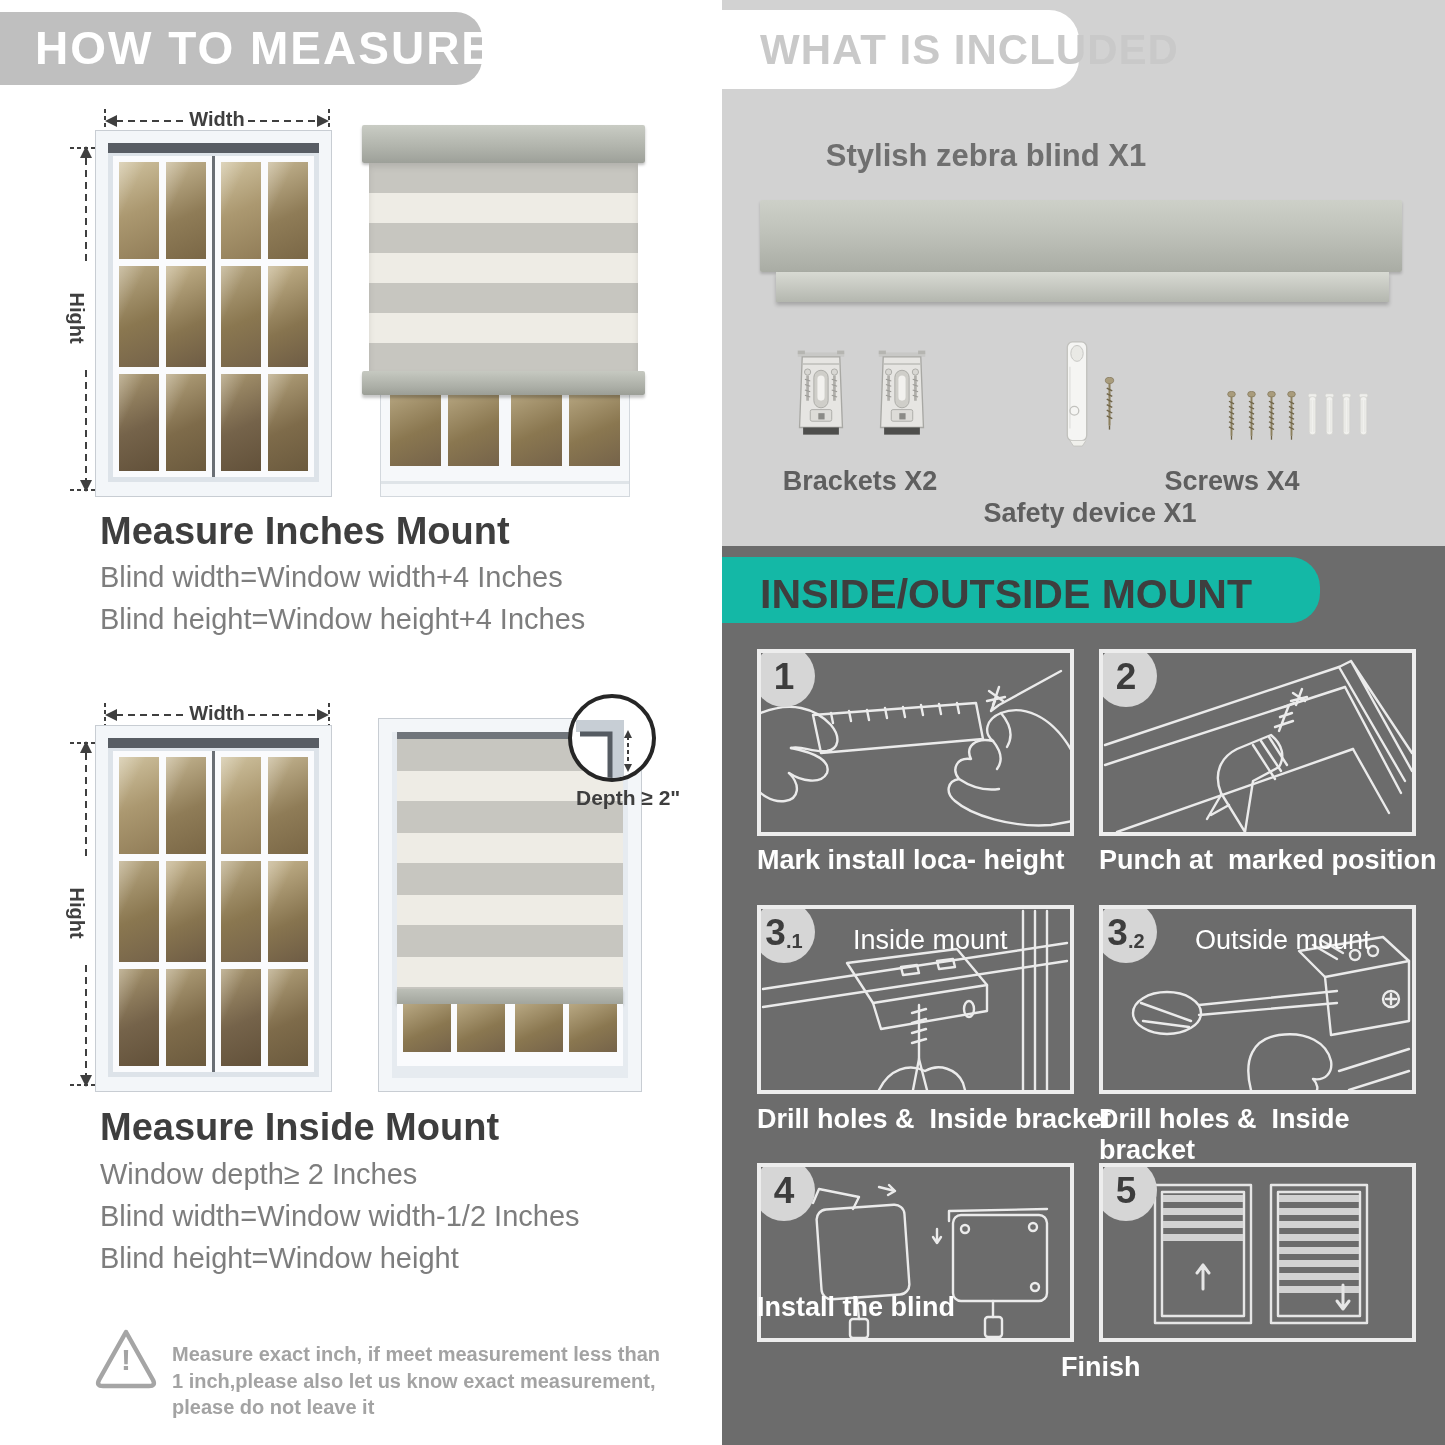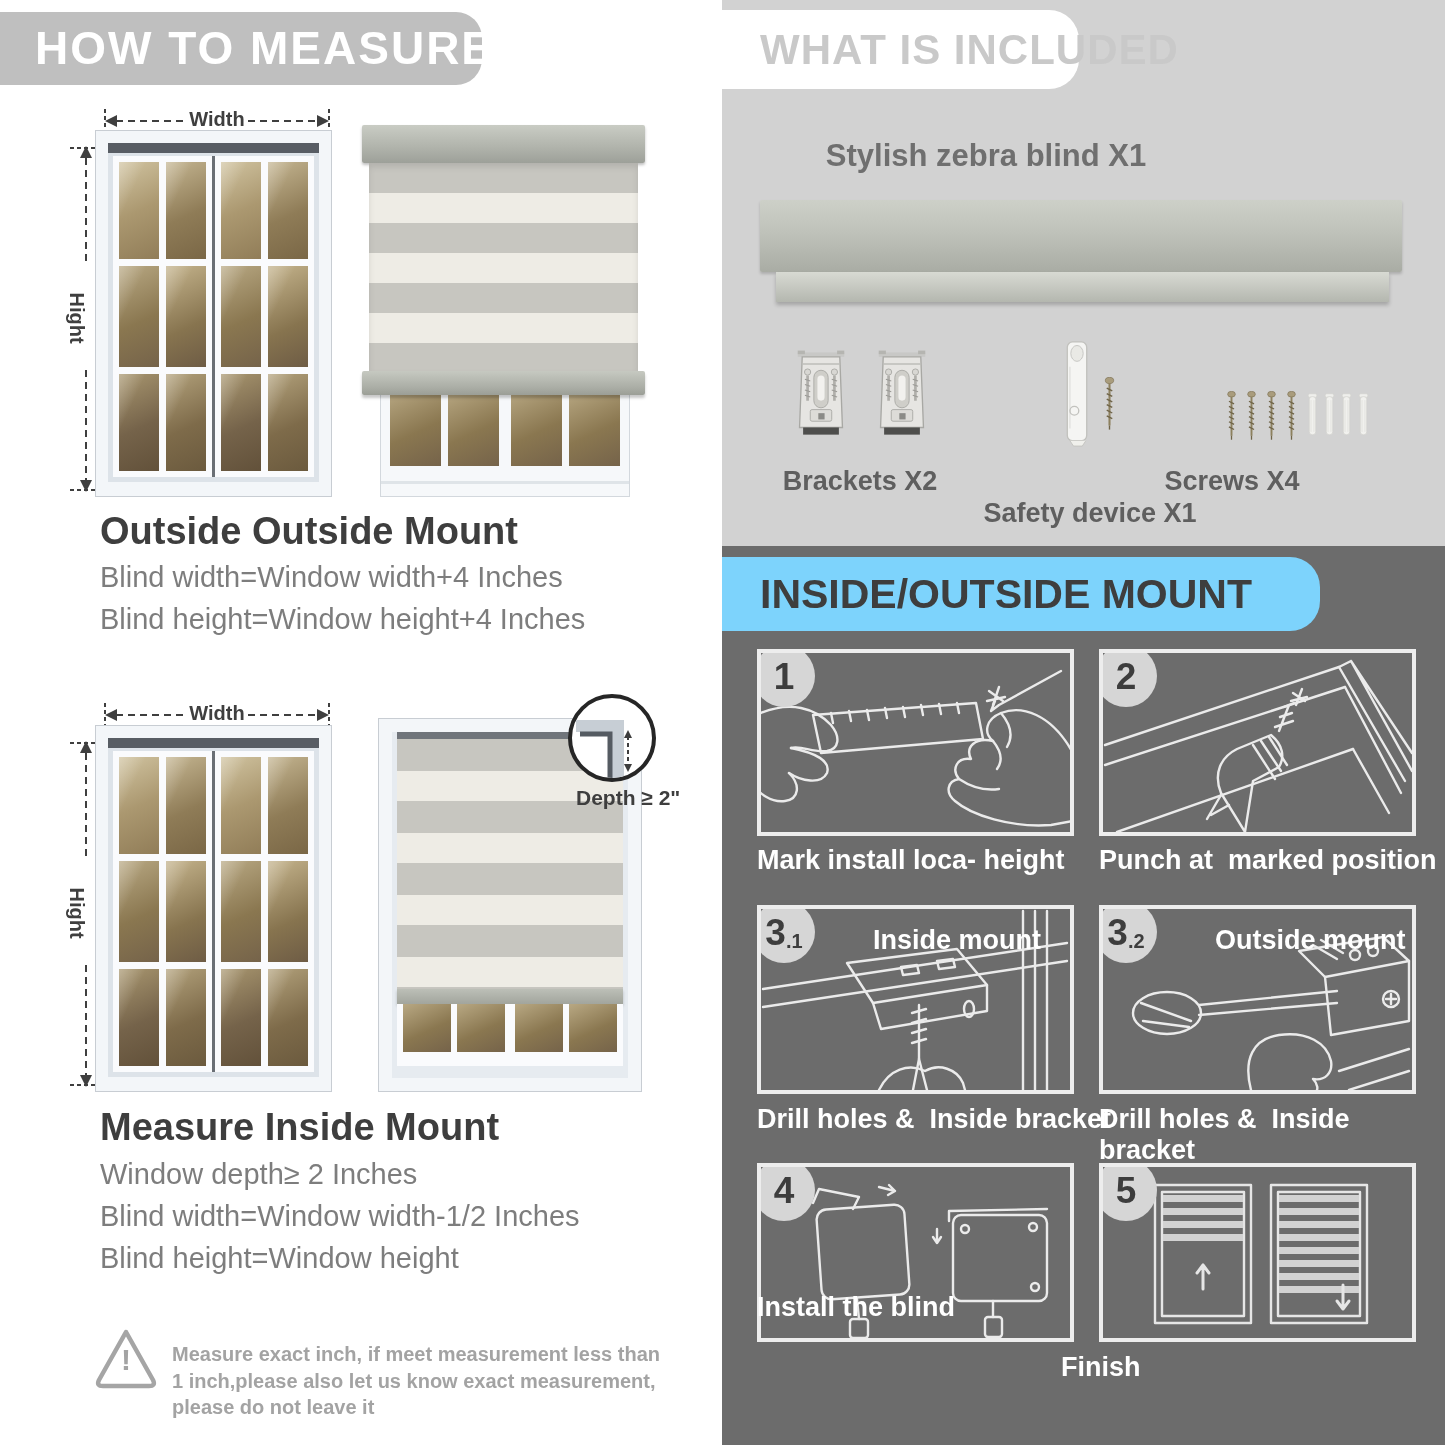"Outside Outside Mount" span.h-main { text: Outside Outside -> Measure Inches }
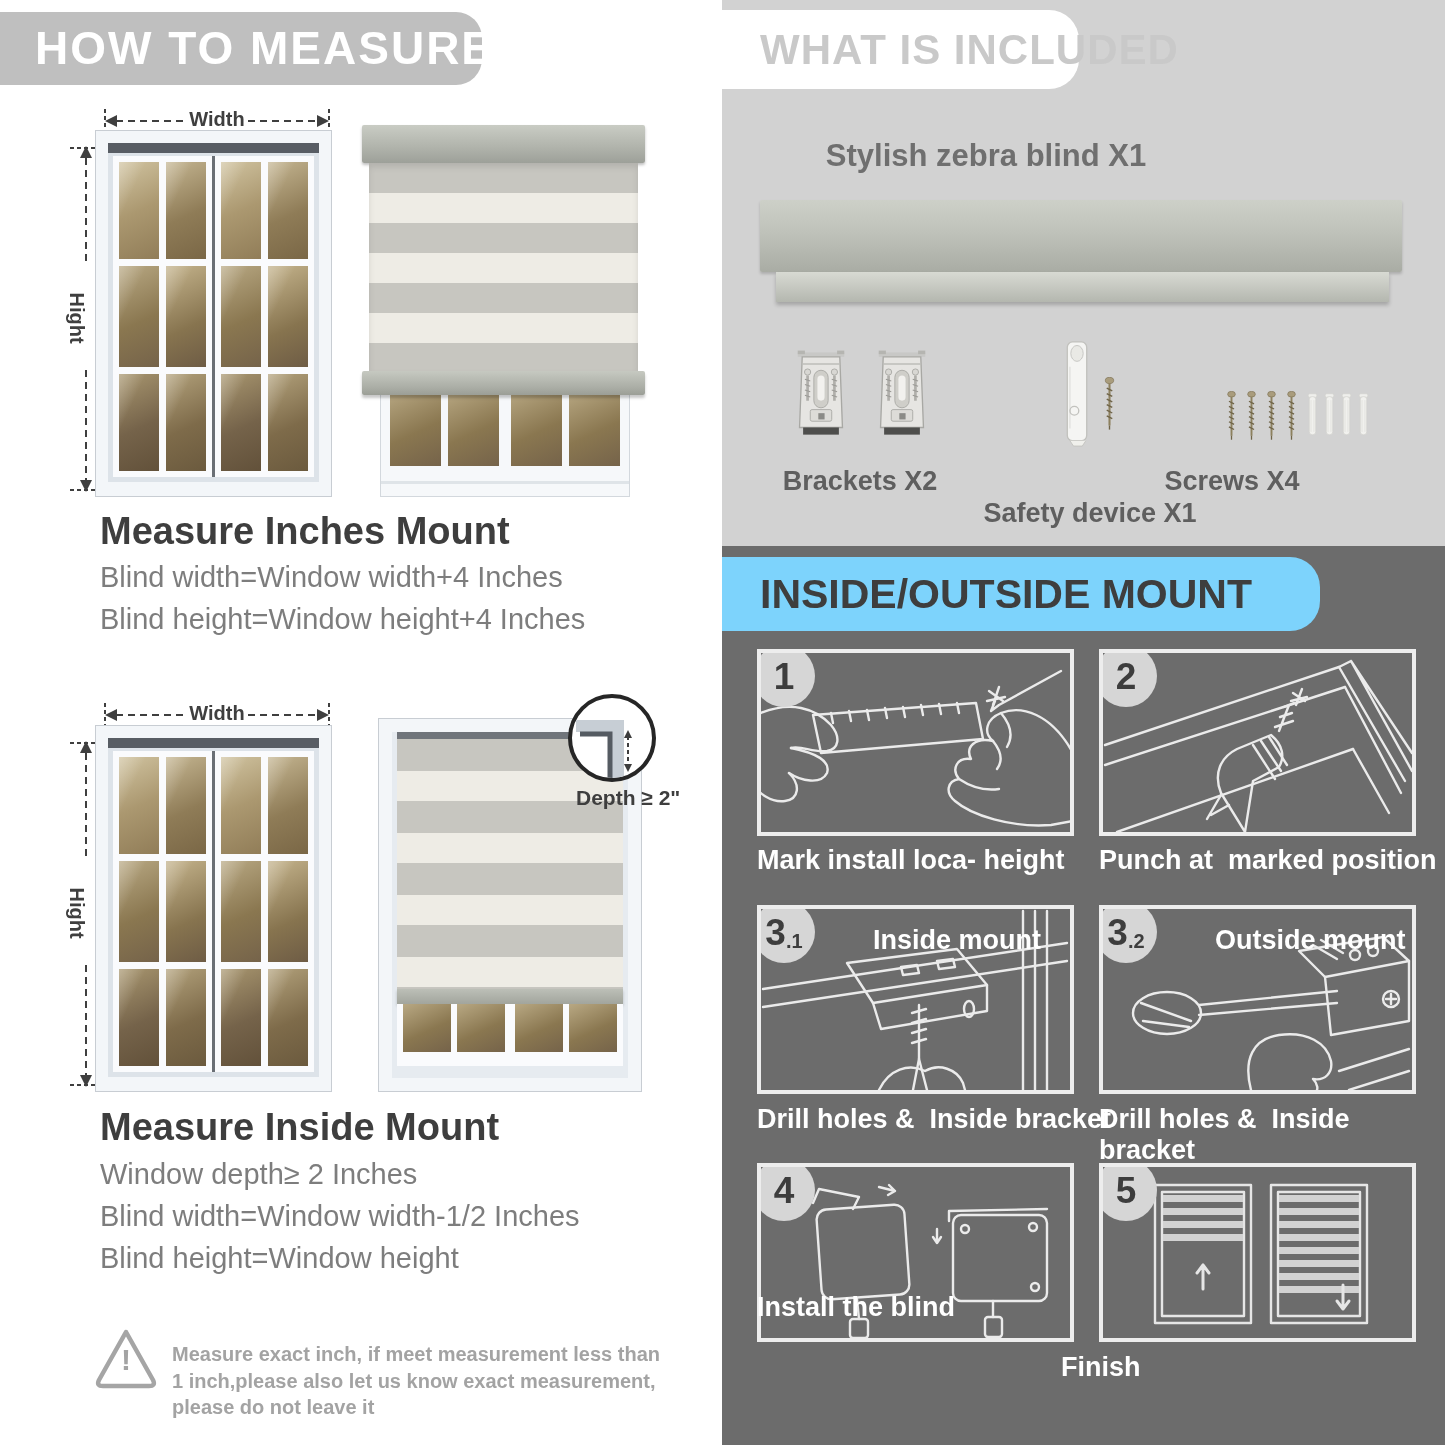"INSIDE/OUTSIDE MOUNT" .banner-mount { background: #7dd3fc -> #14b8a6; height: 74px -> 66px }
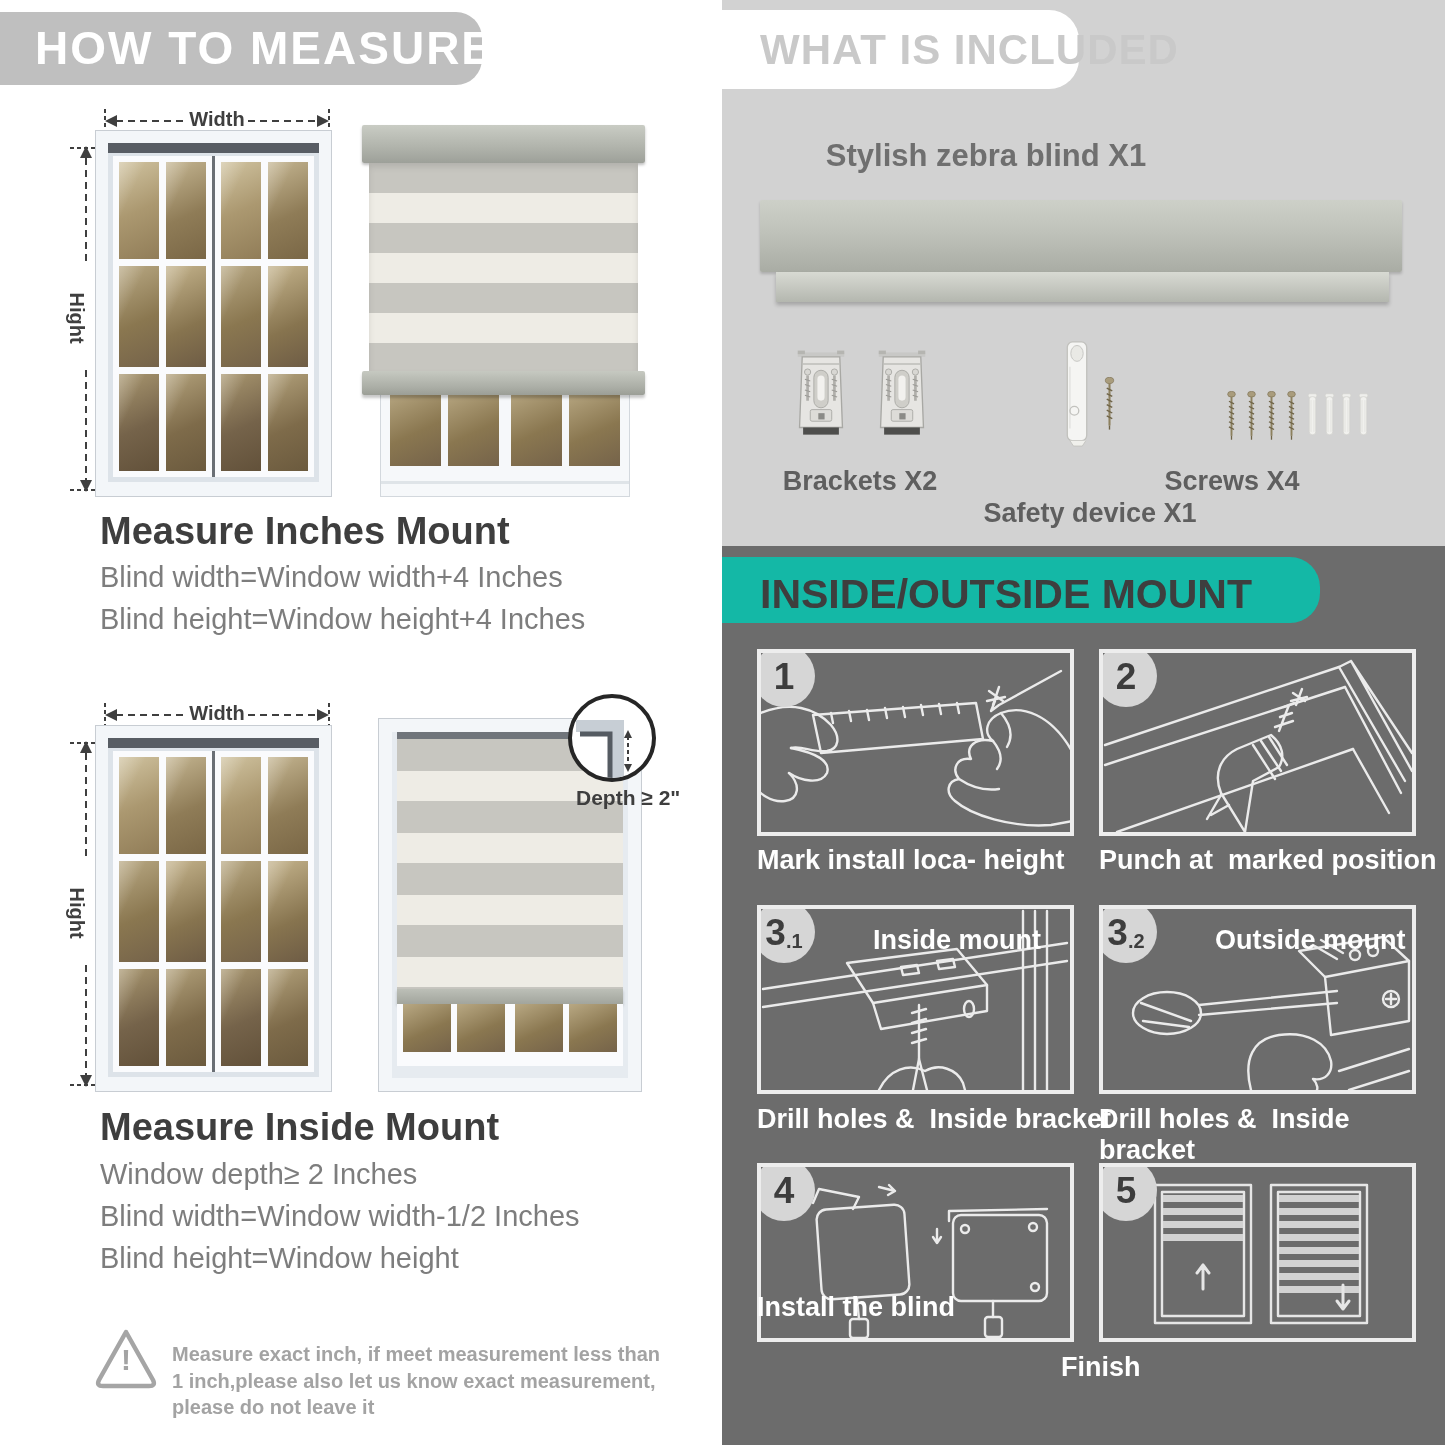"Inside mount" .step-title { font-weight: bold -> normal; margin-left: 20px -> none }
